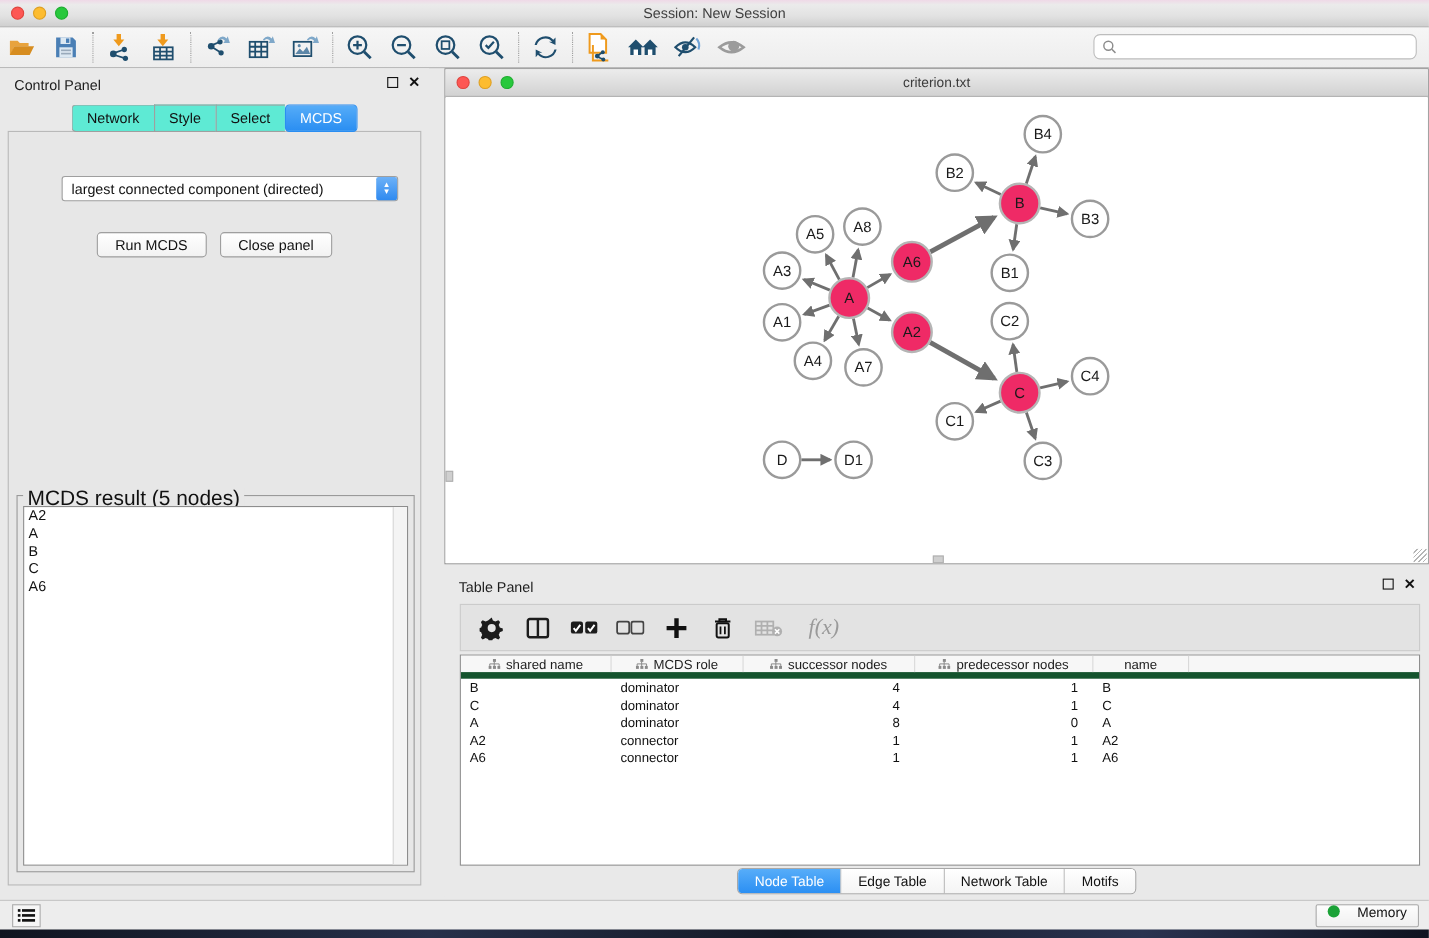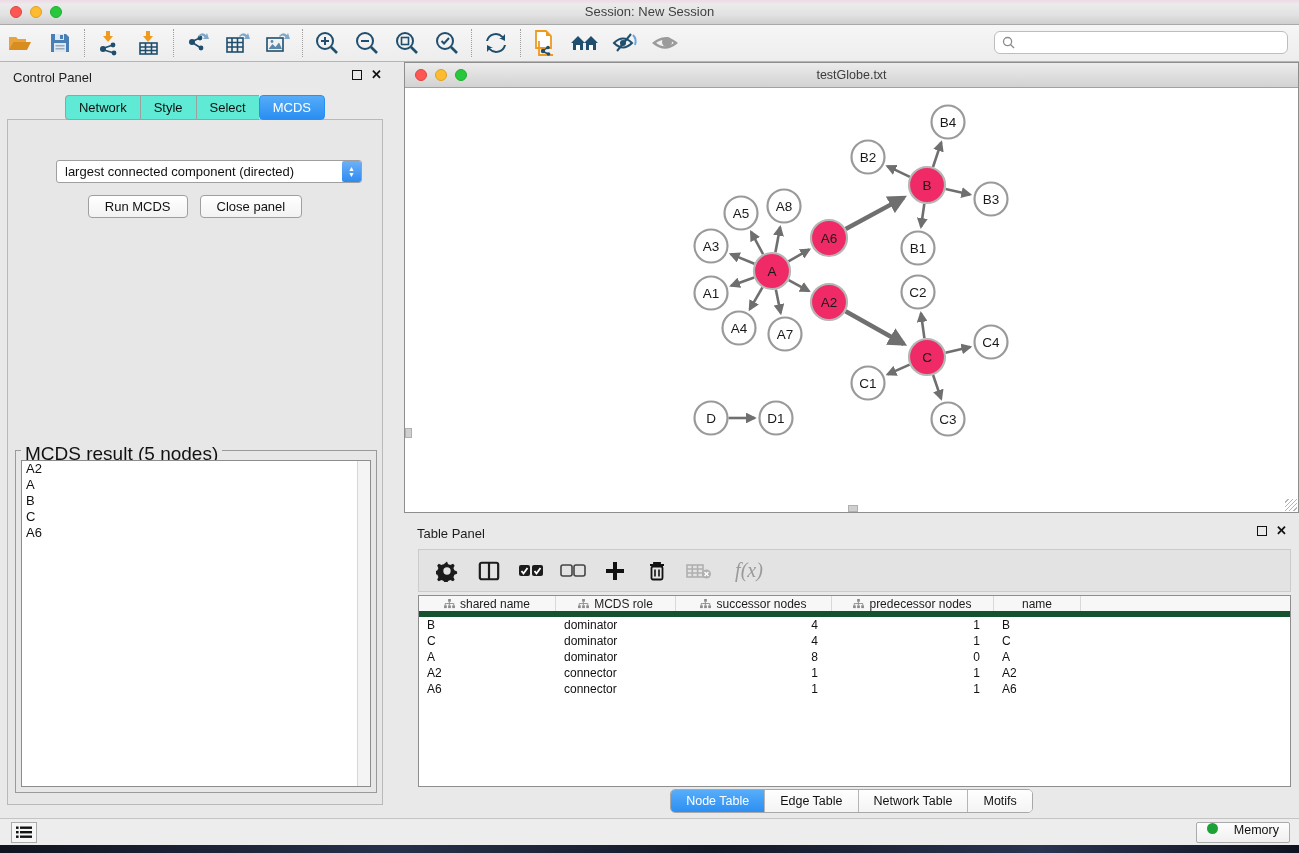"testGlobe.txt" div.title { text: testGlobe.txt -> criterion.txt }
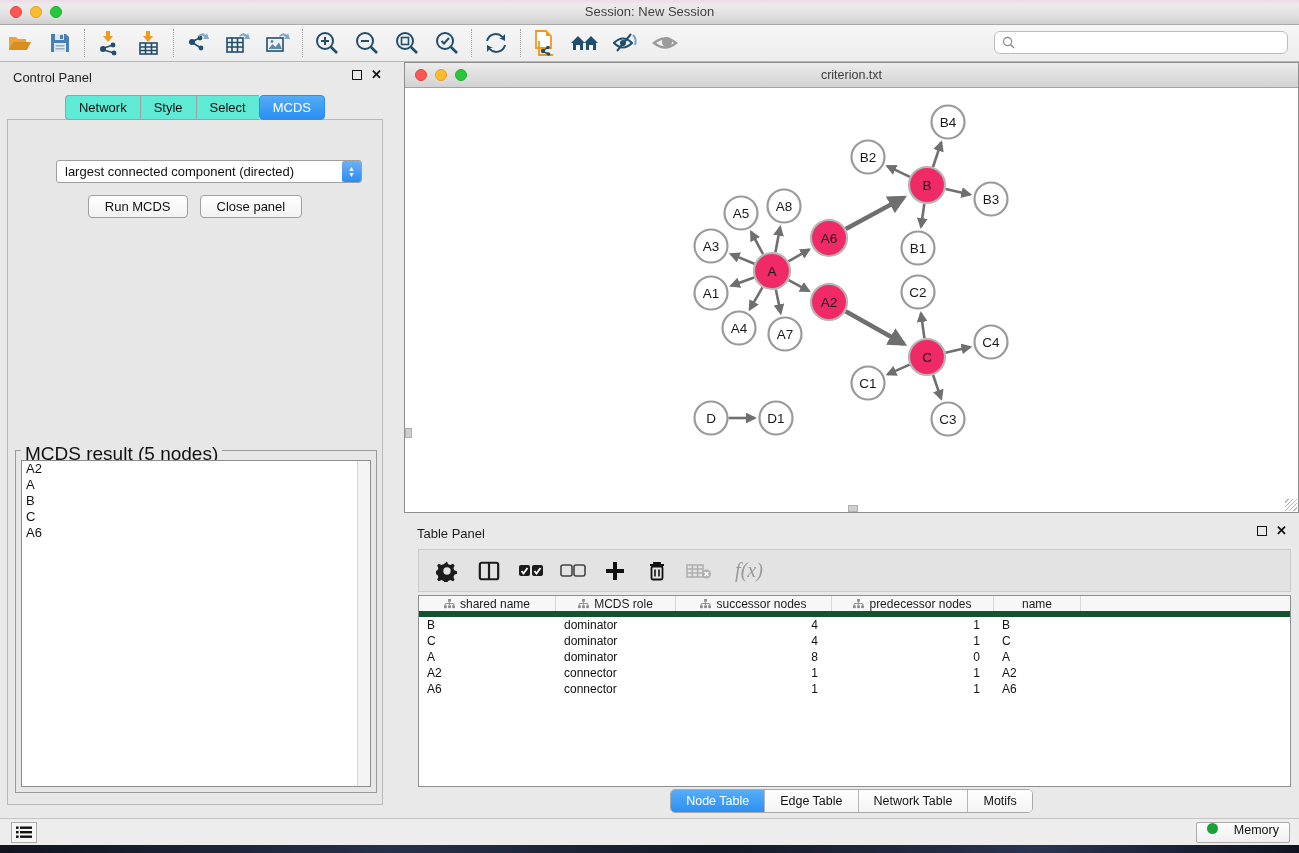"Run MCDS" .pushbtn { margin-top: none -> 16px }
